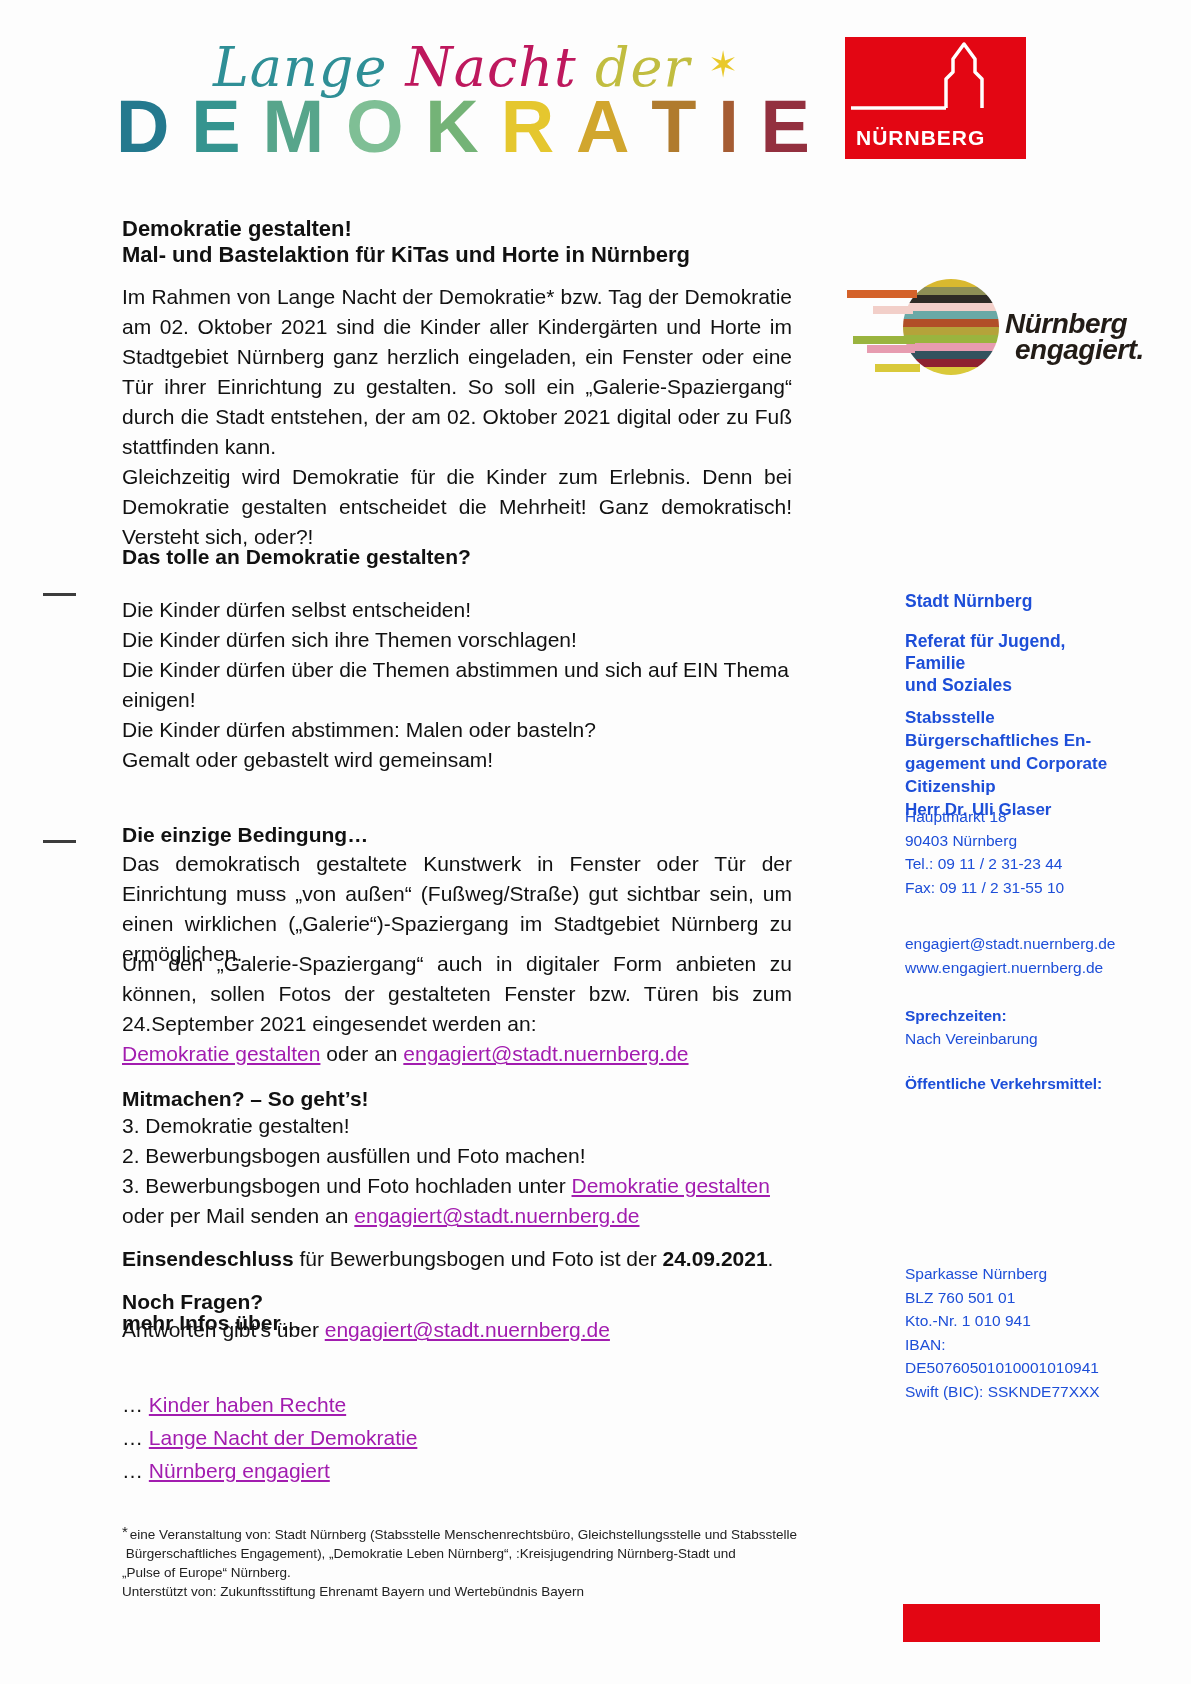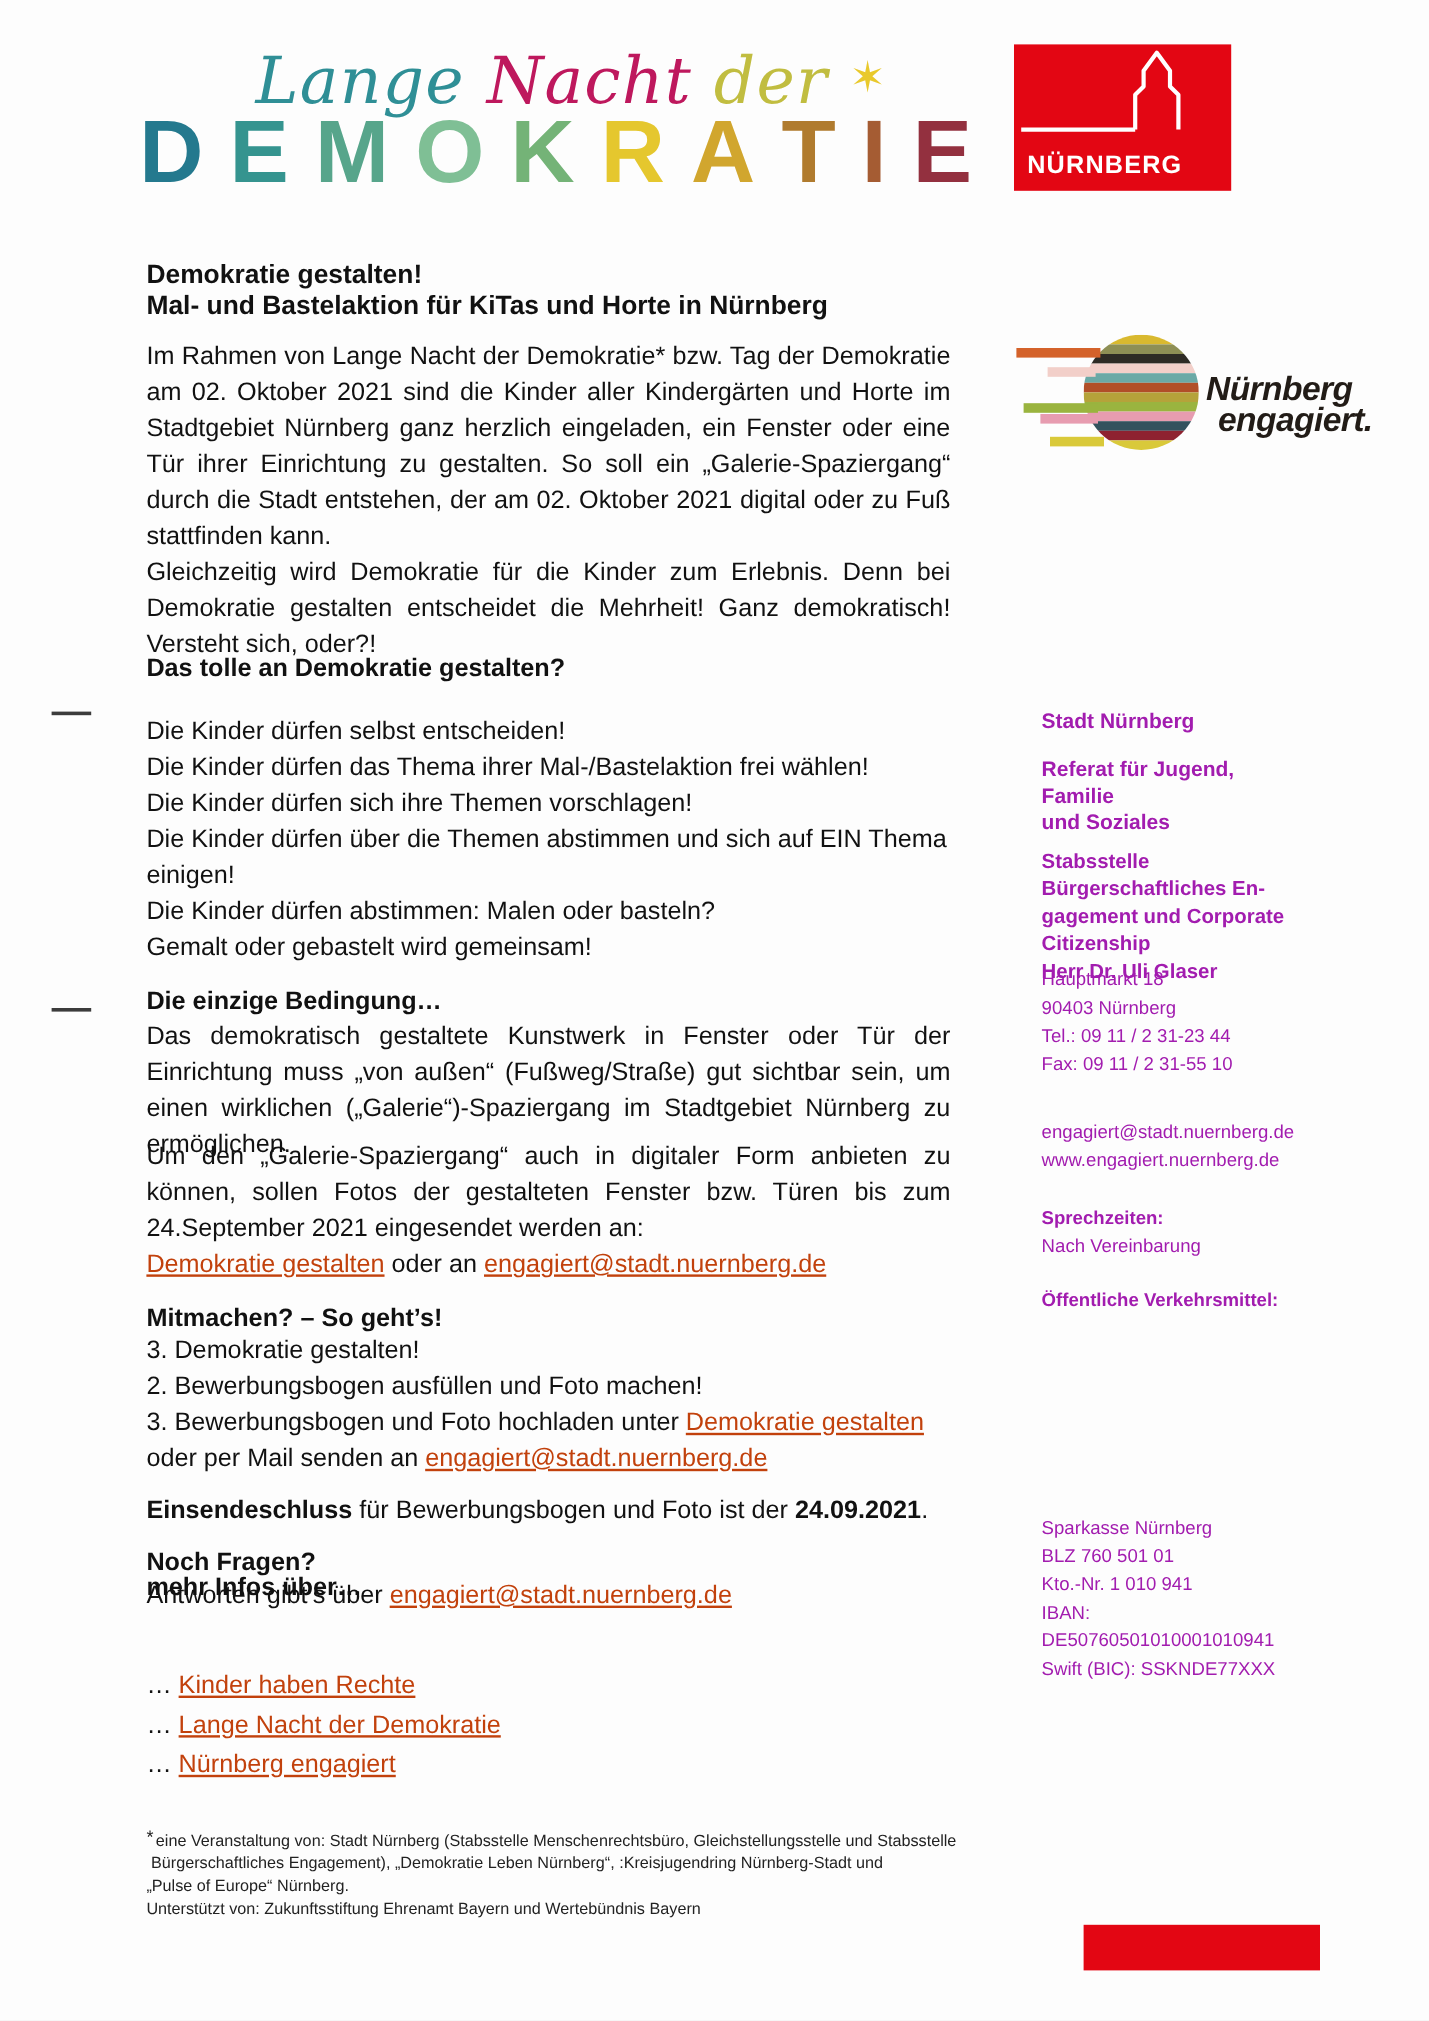"Stadt Nürnberg" .sb { color: #a21caf -> #1d4ed8; left: 868px -> 905px }
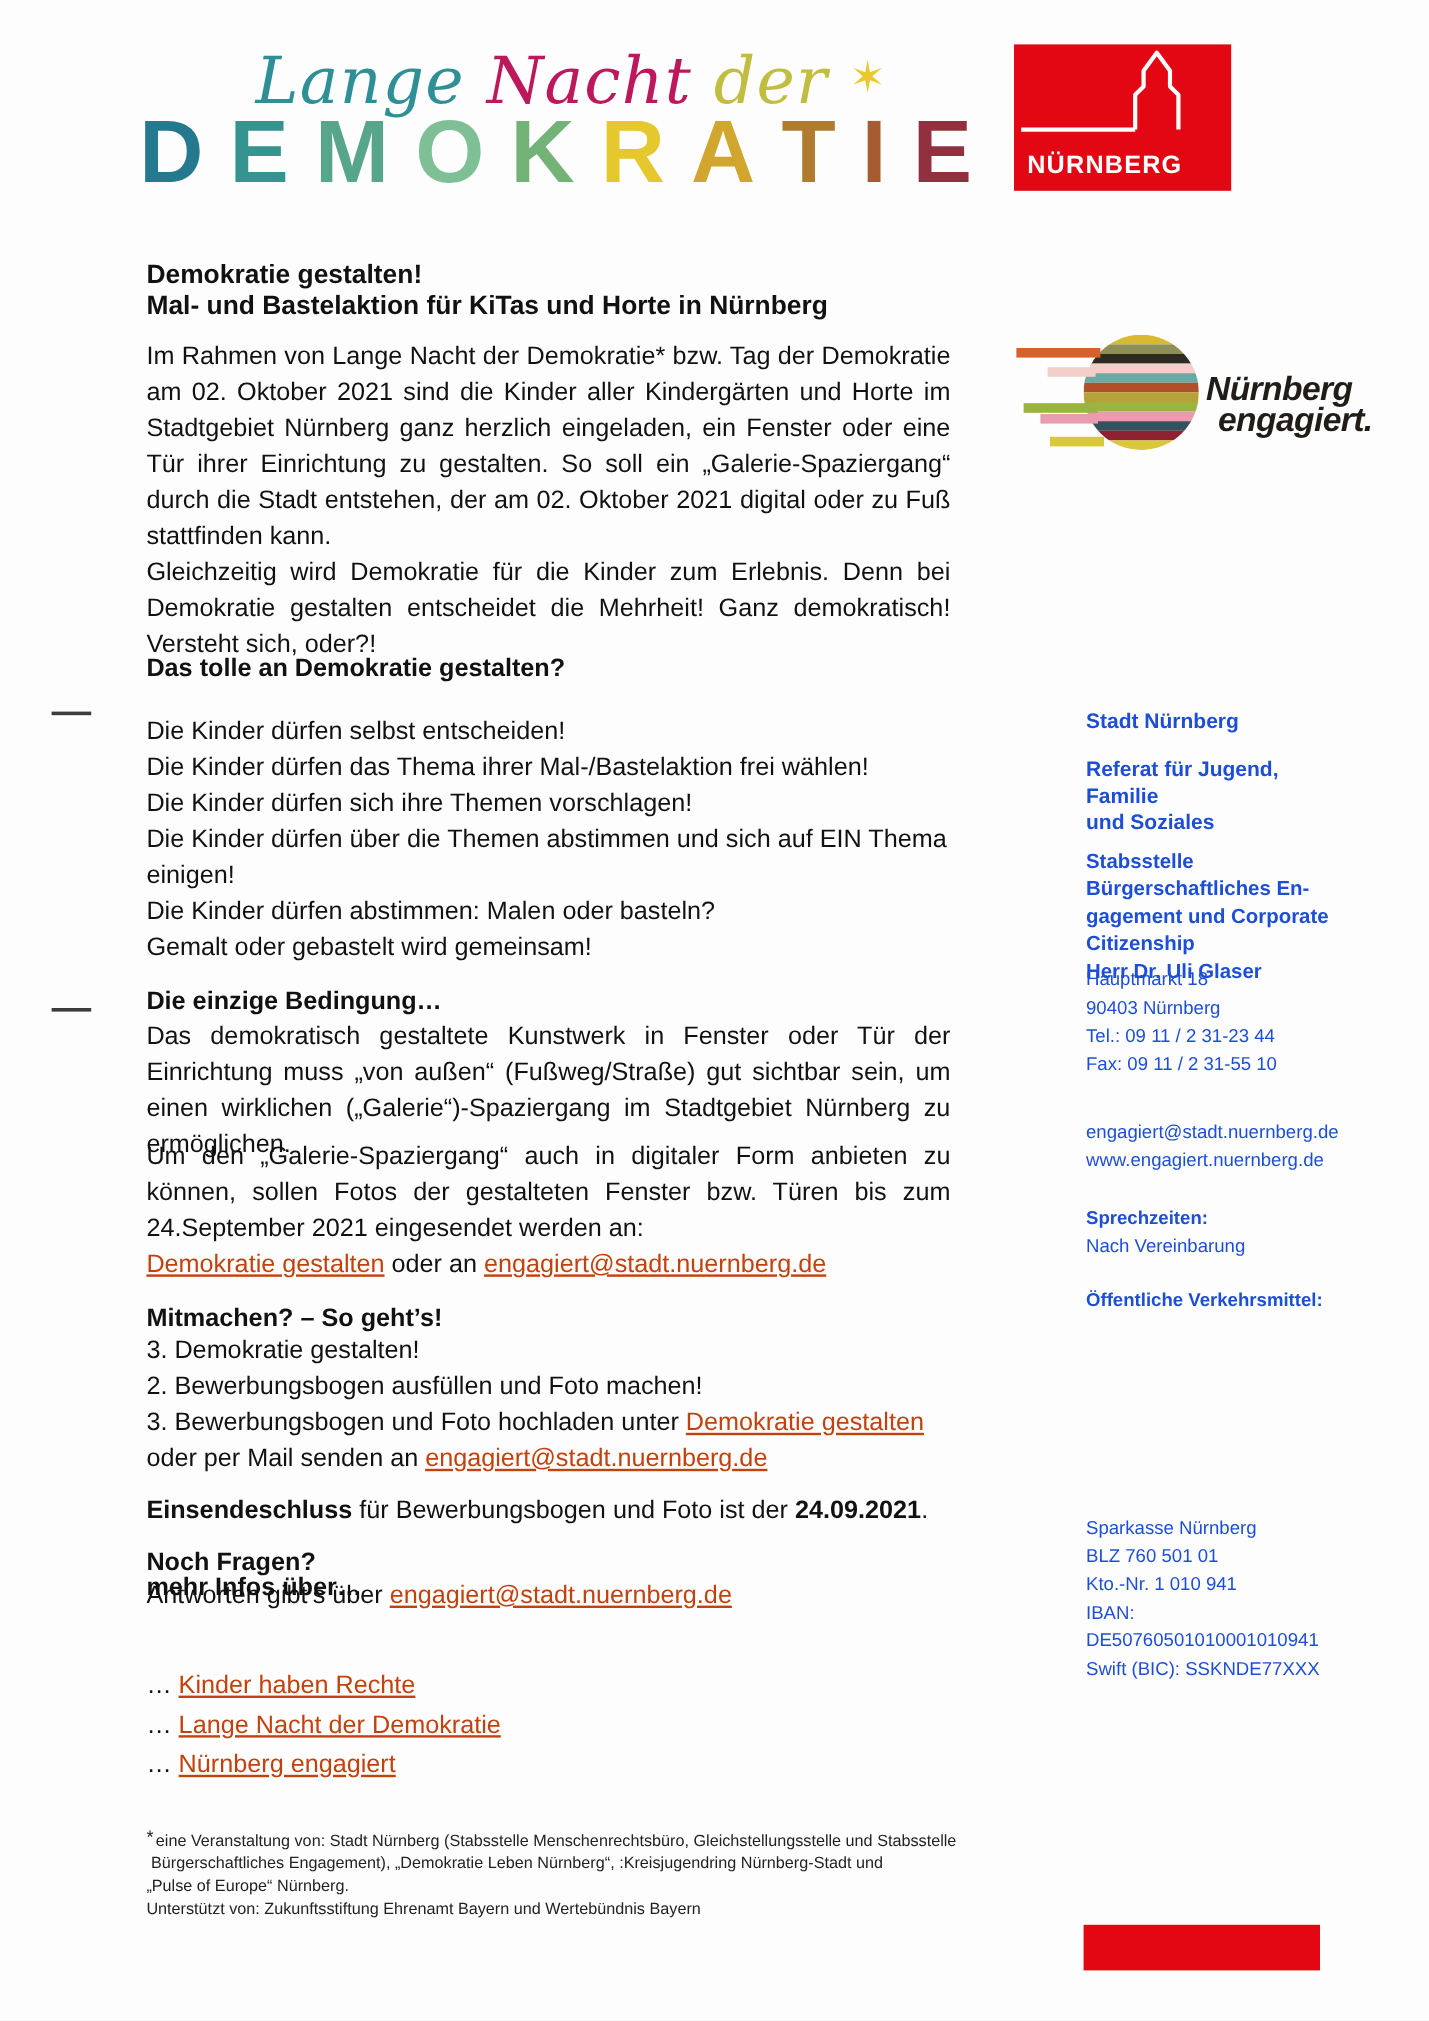"Die Kinder dürfen das Thema" div { html: <div>Die Kinder dürfen das Thema ihrer Mal-/Bastelaktion frei wählen!</div> -> none }
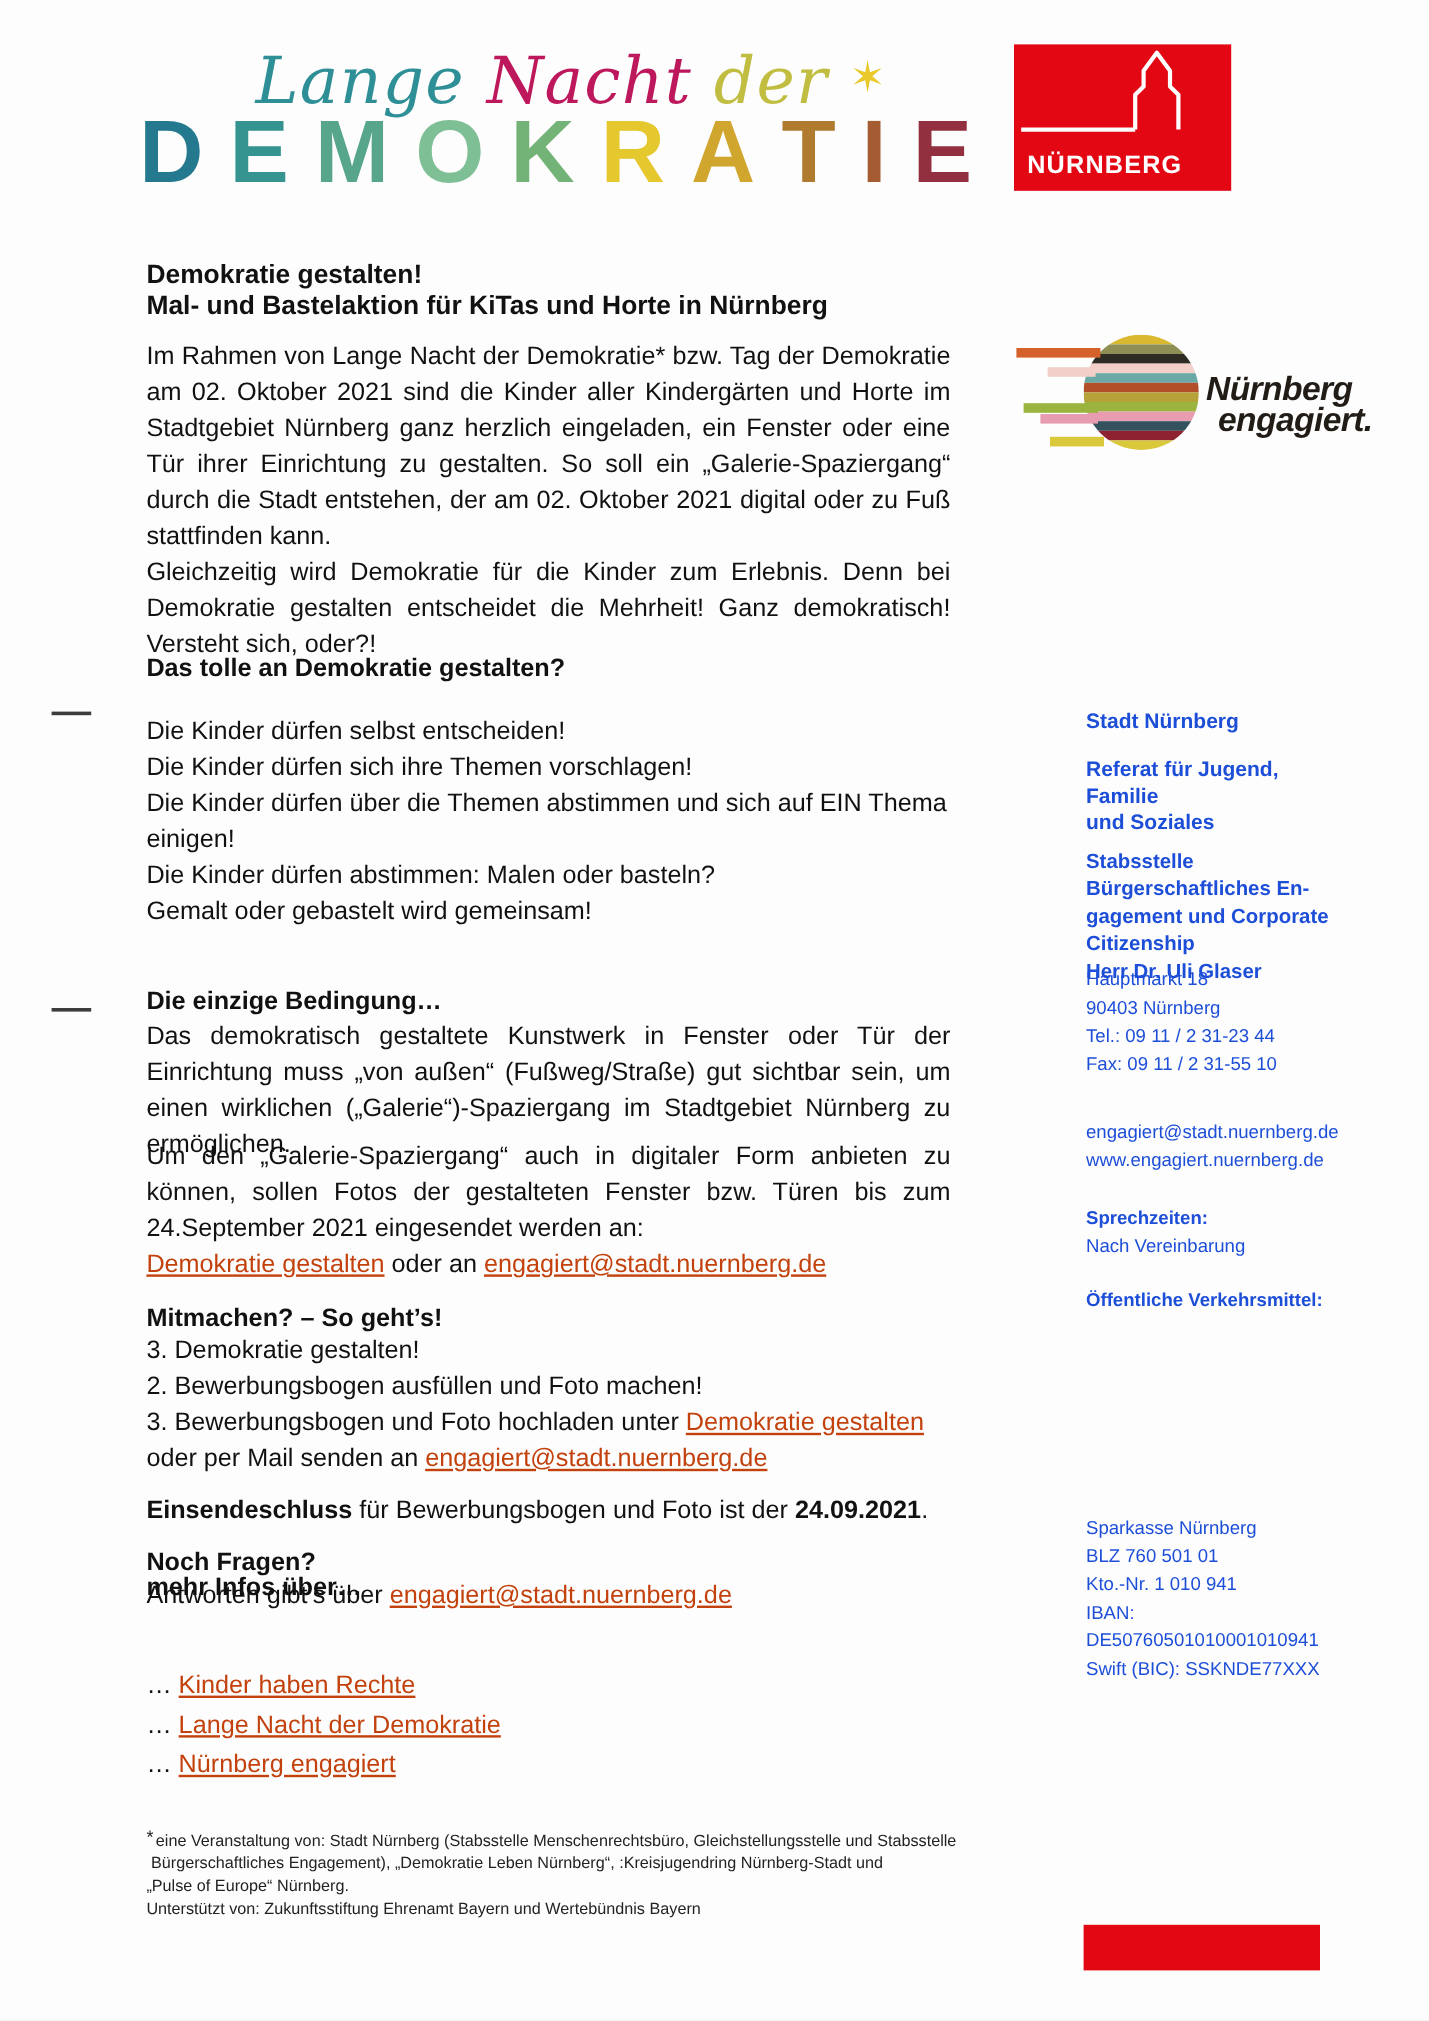"Demokratie gestalten" .link { color: #c2410c -> #a21caf }
